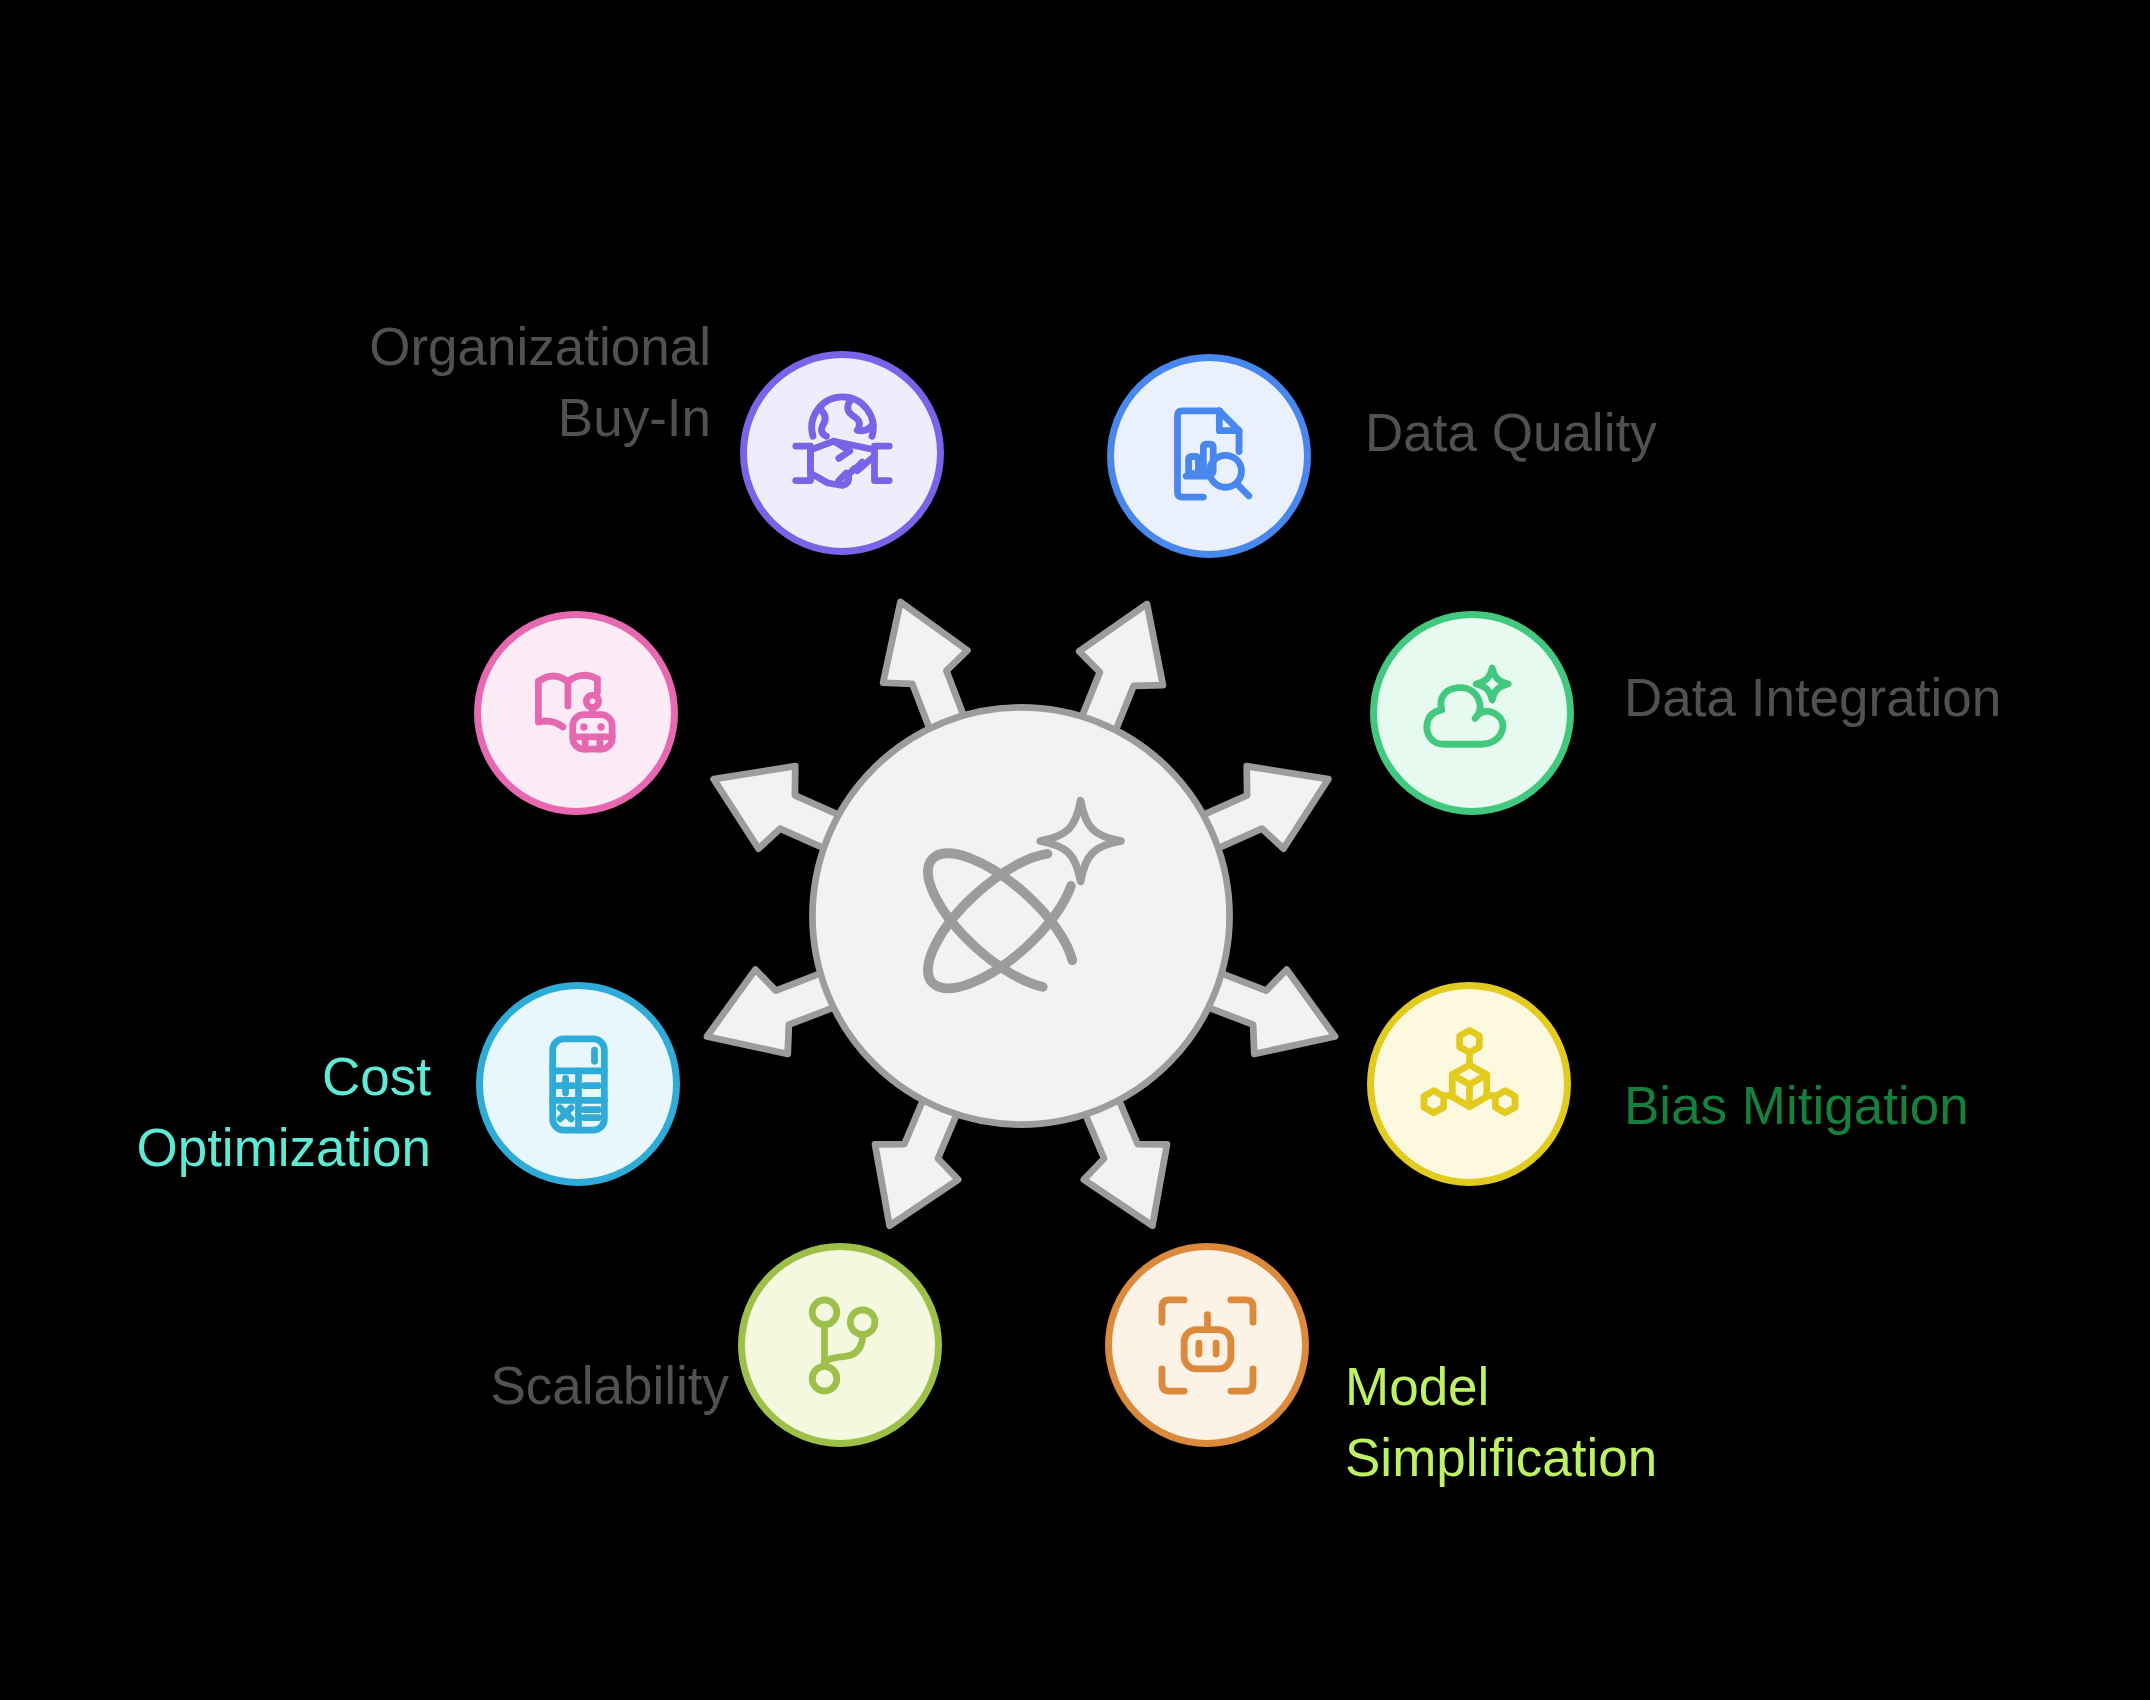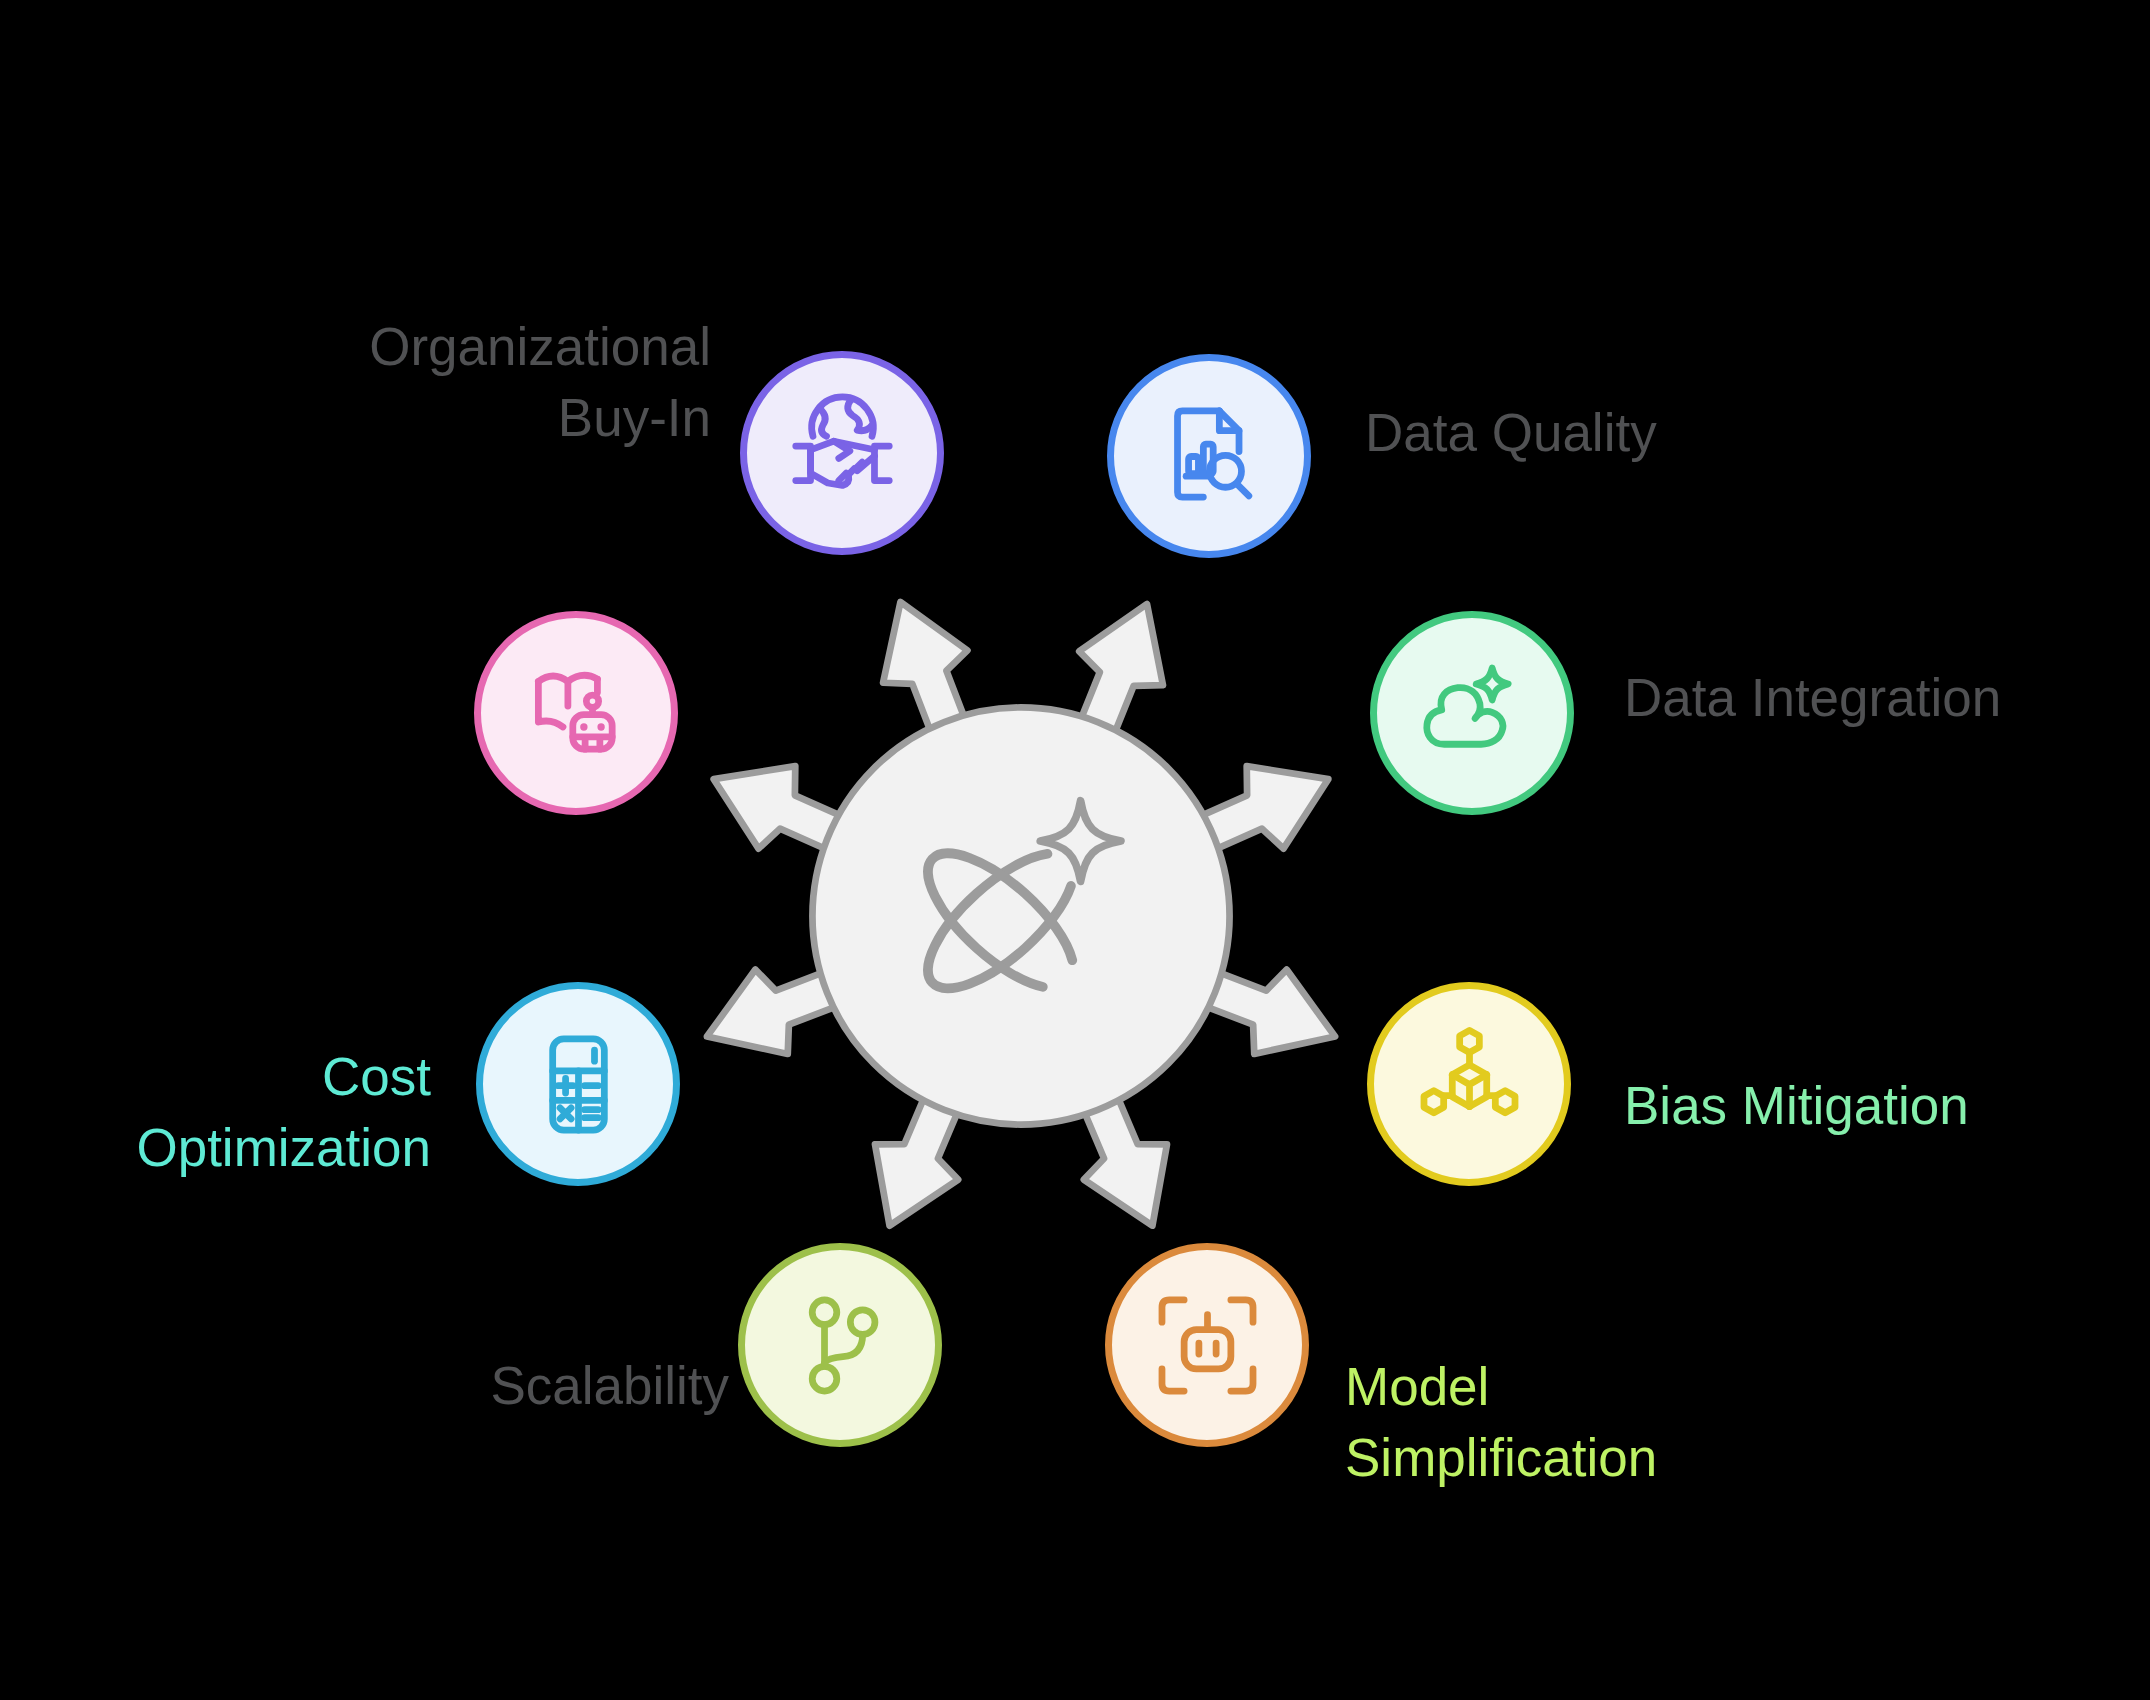"Bias Mitigation" div.label { color: #86efac -> #15803d }
